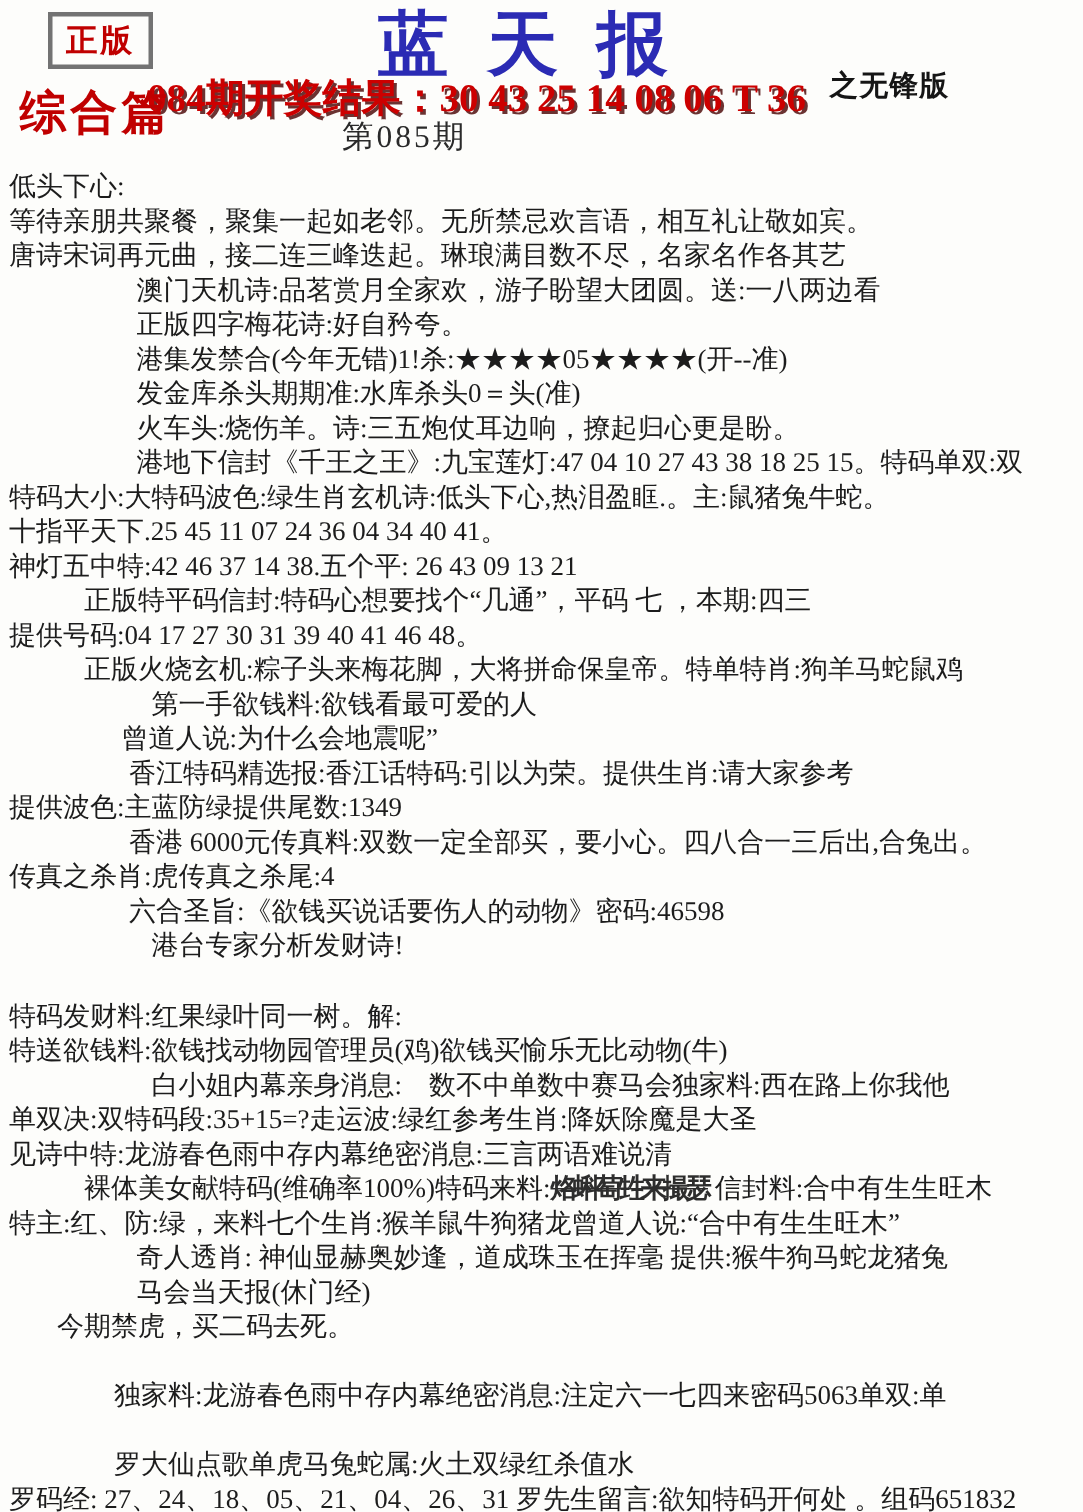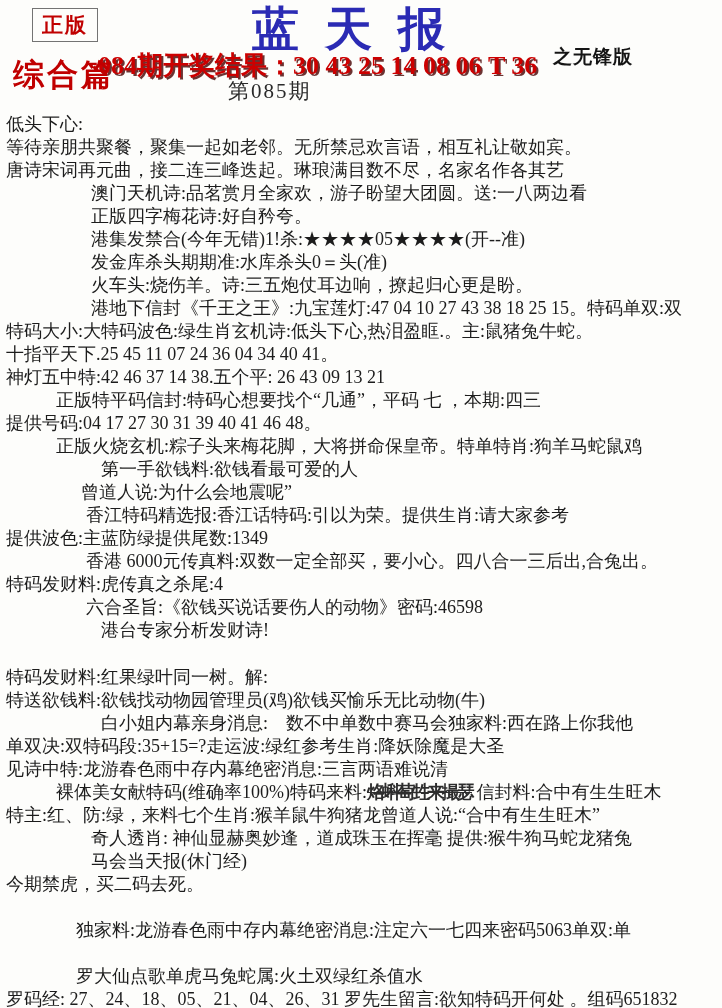"正版" .badge { border: 1px solid #737373 -> 3px solid #737373 }
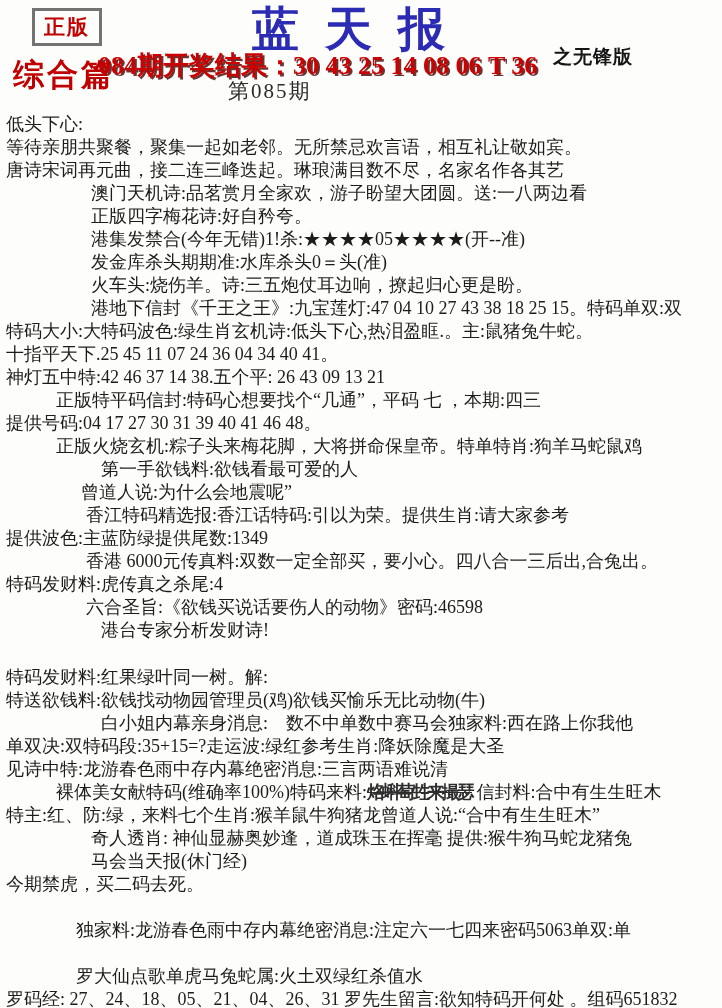"特码发财料:虎传真之杀尾:4" div.line { text: 特码发财料 -> 传真之杀肖 }
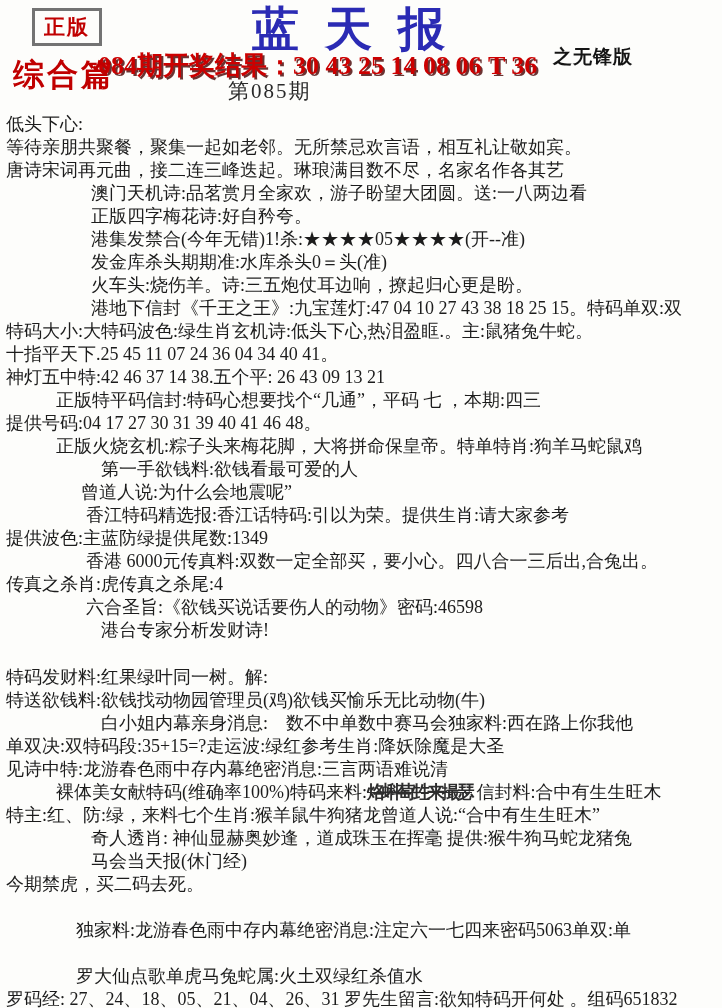"今期禁虎，买二码去死。" div.line { margin-left: none -> 32px }
